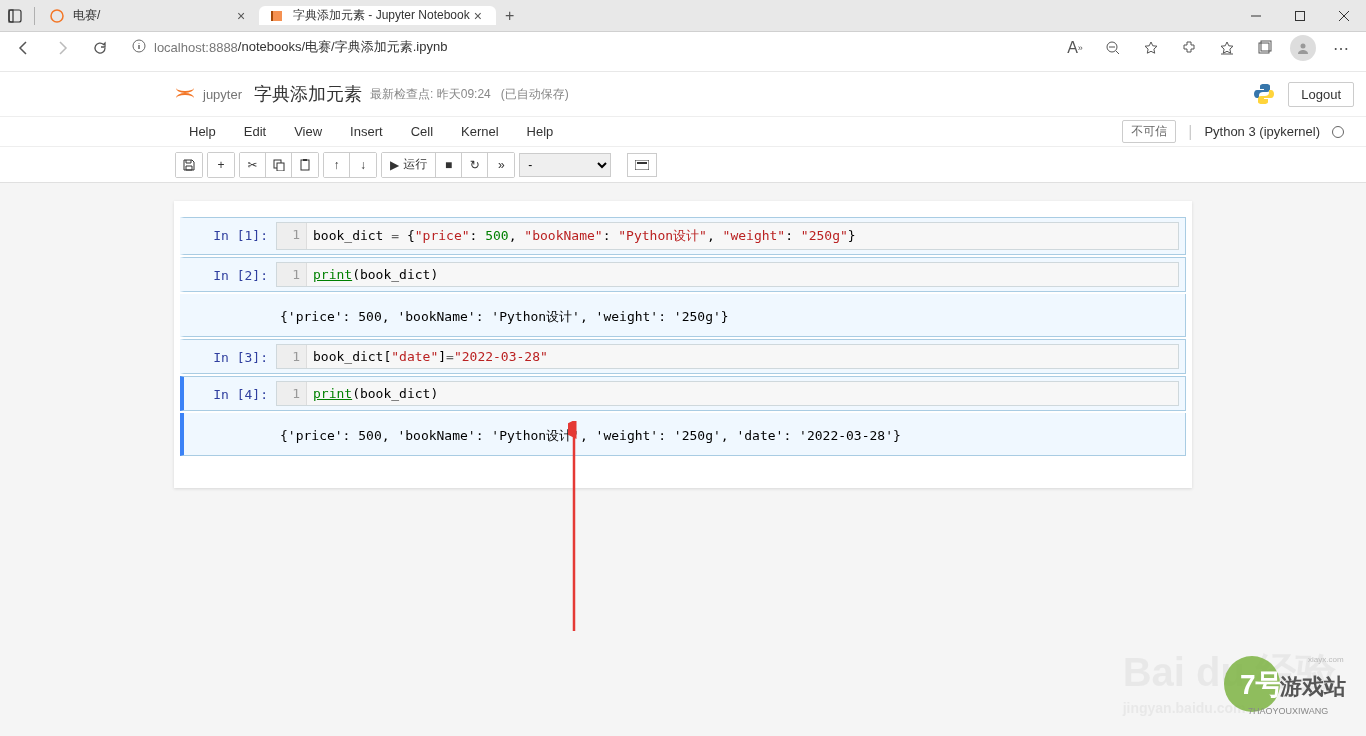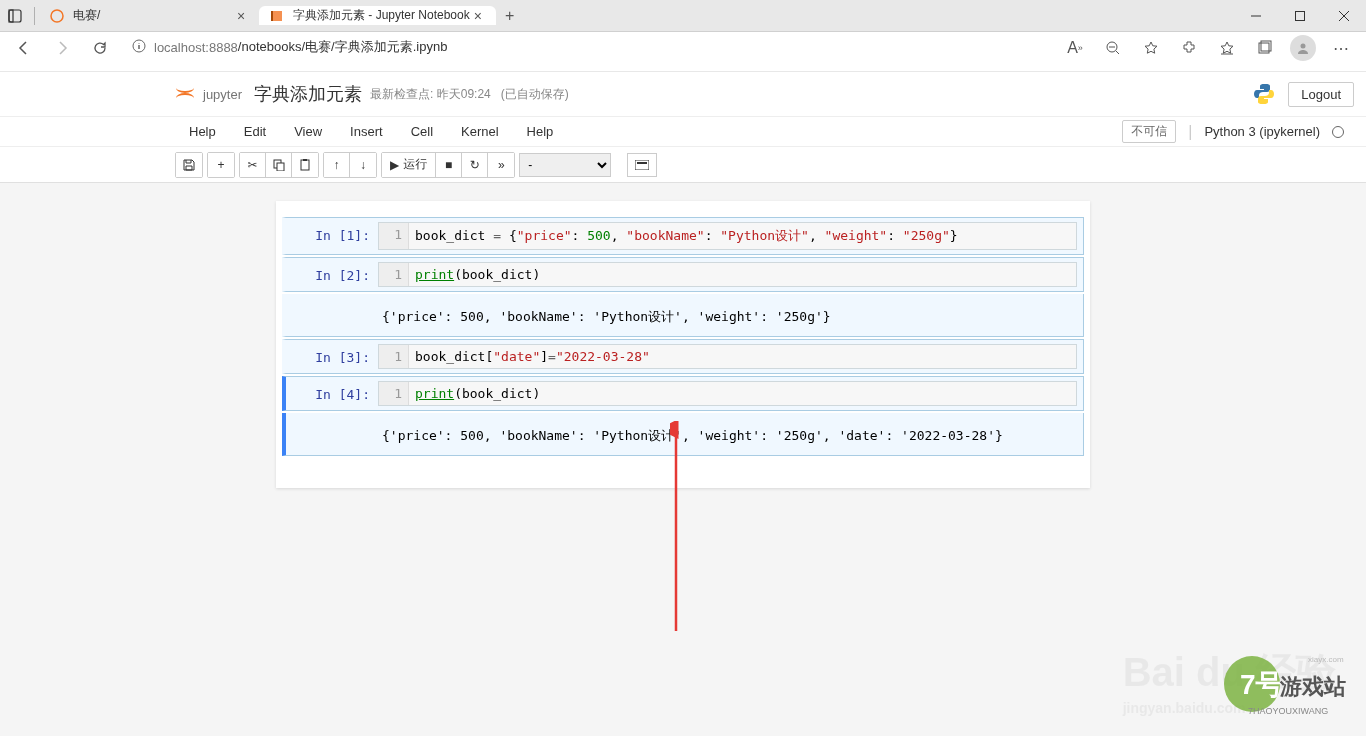"In [1]:" .nb-content { width: 814px -> 1018px }
